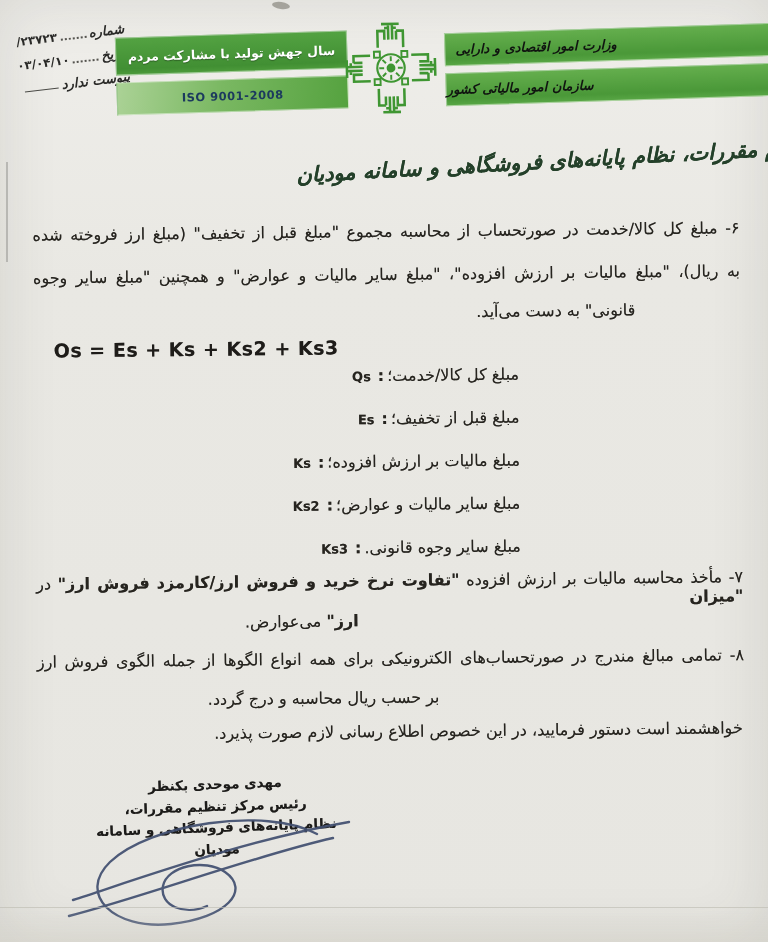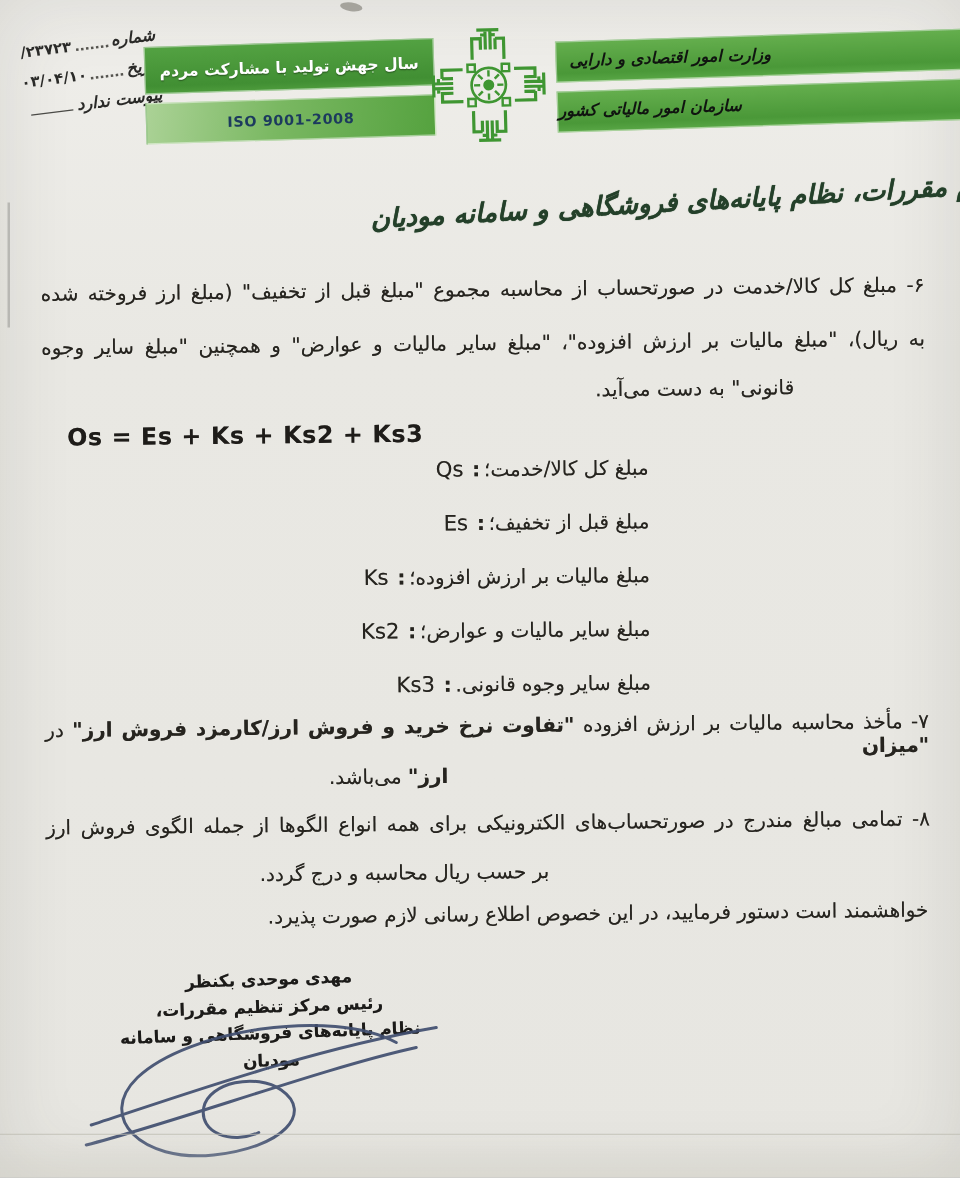"Qs" .def-symbol { font-size: 17px -> 13px; font-weight: 400 -> 700 }
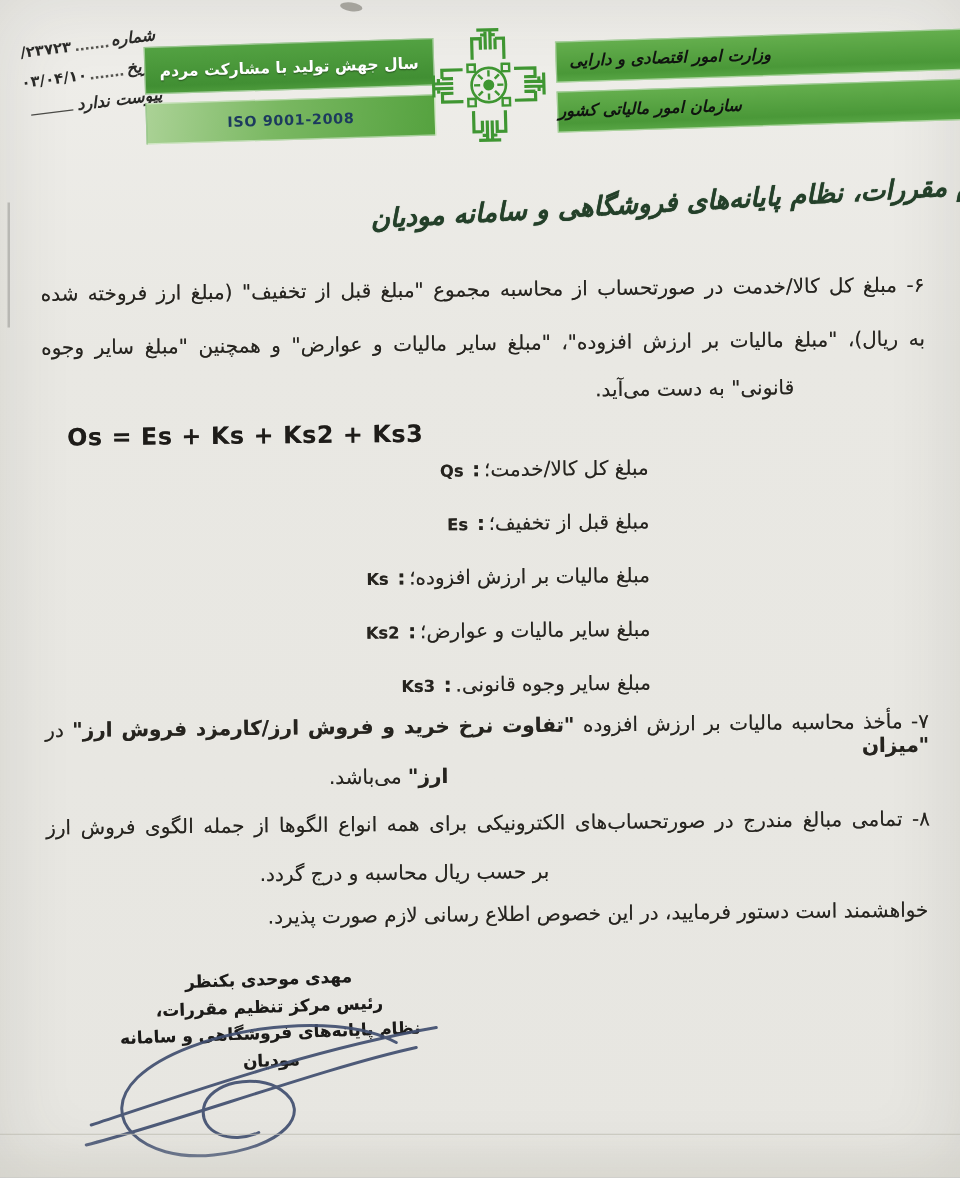"می‌باشد." span { text: باشد -> عوارض }
